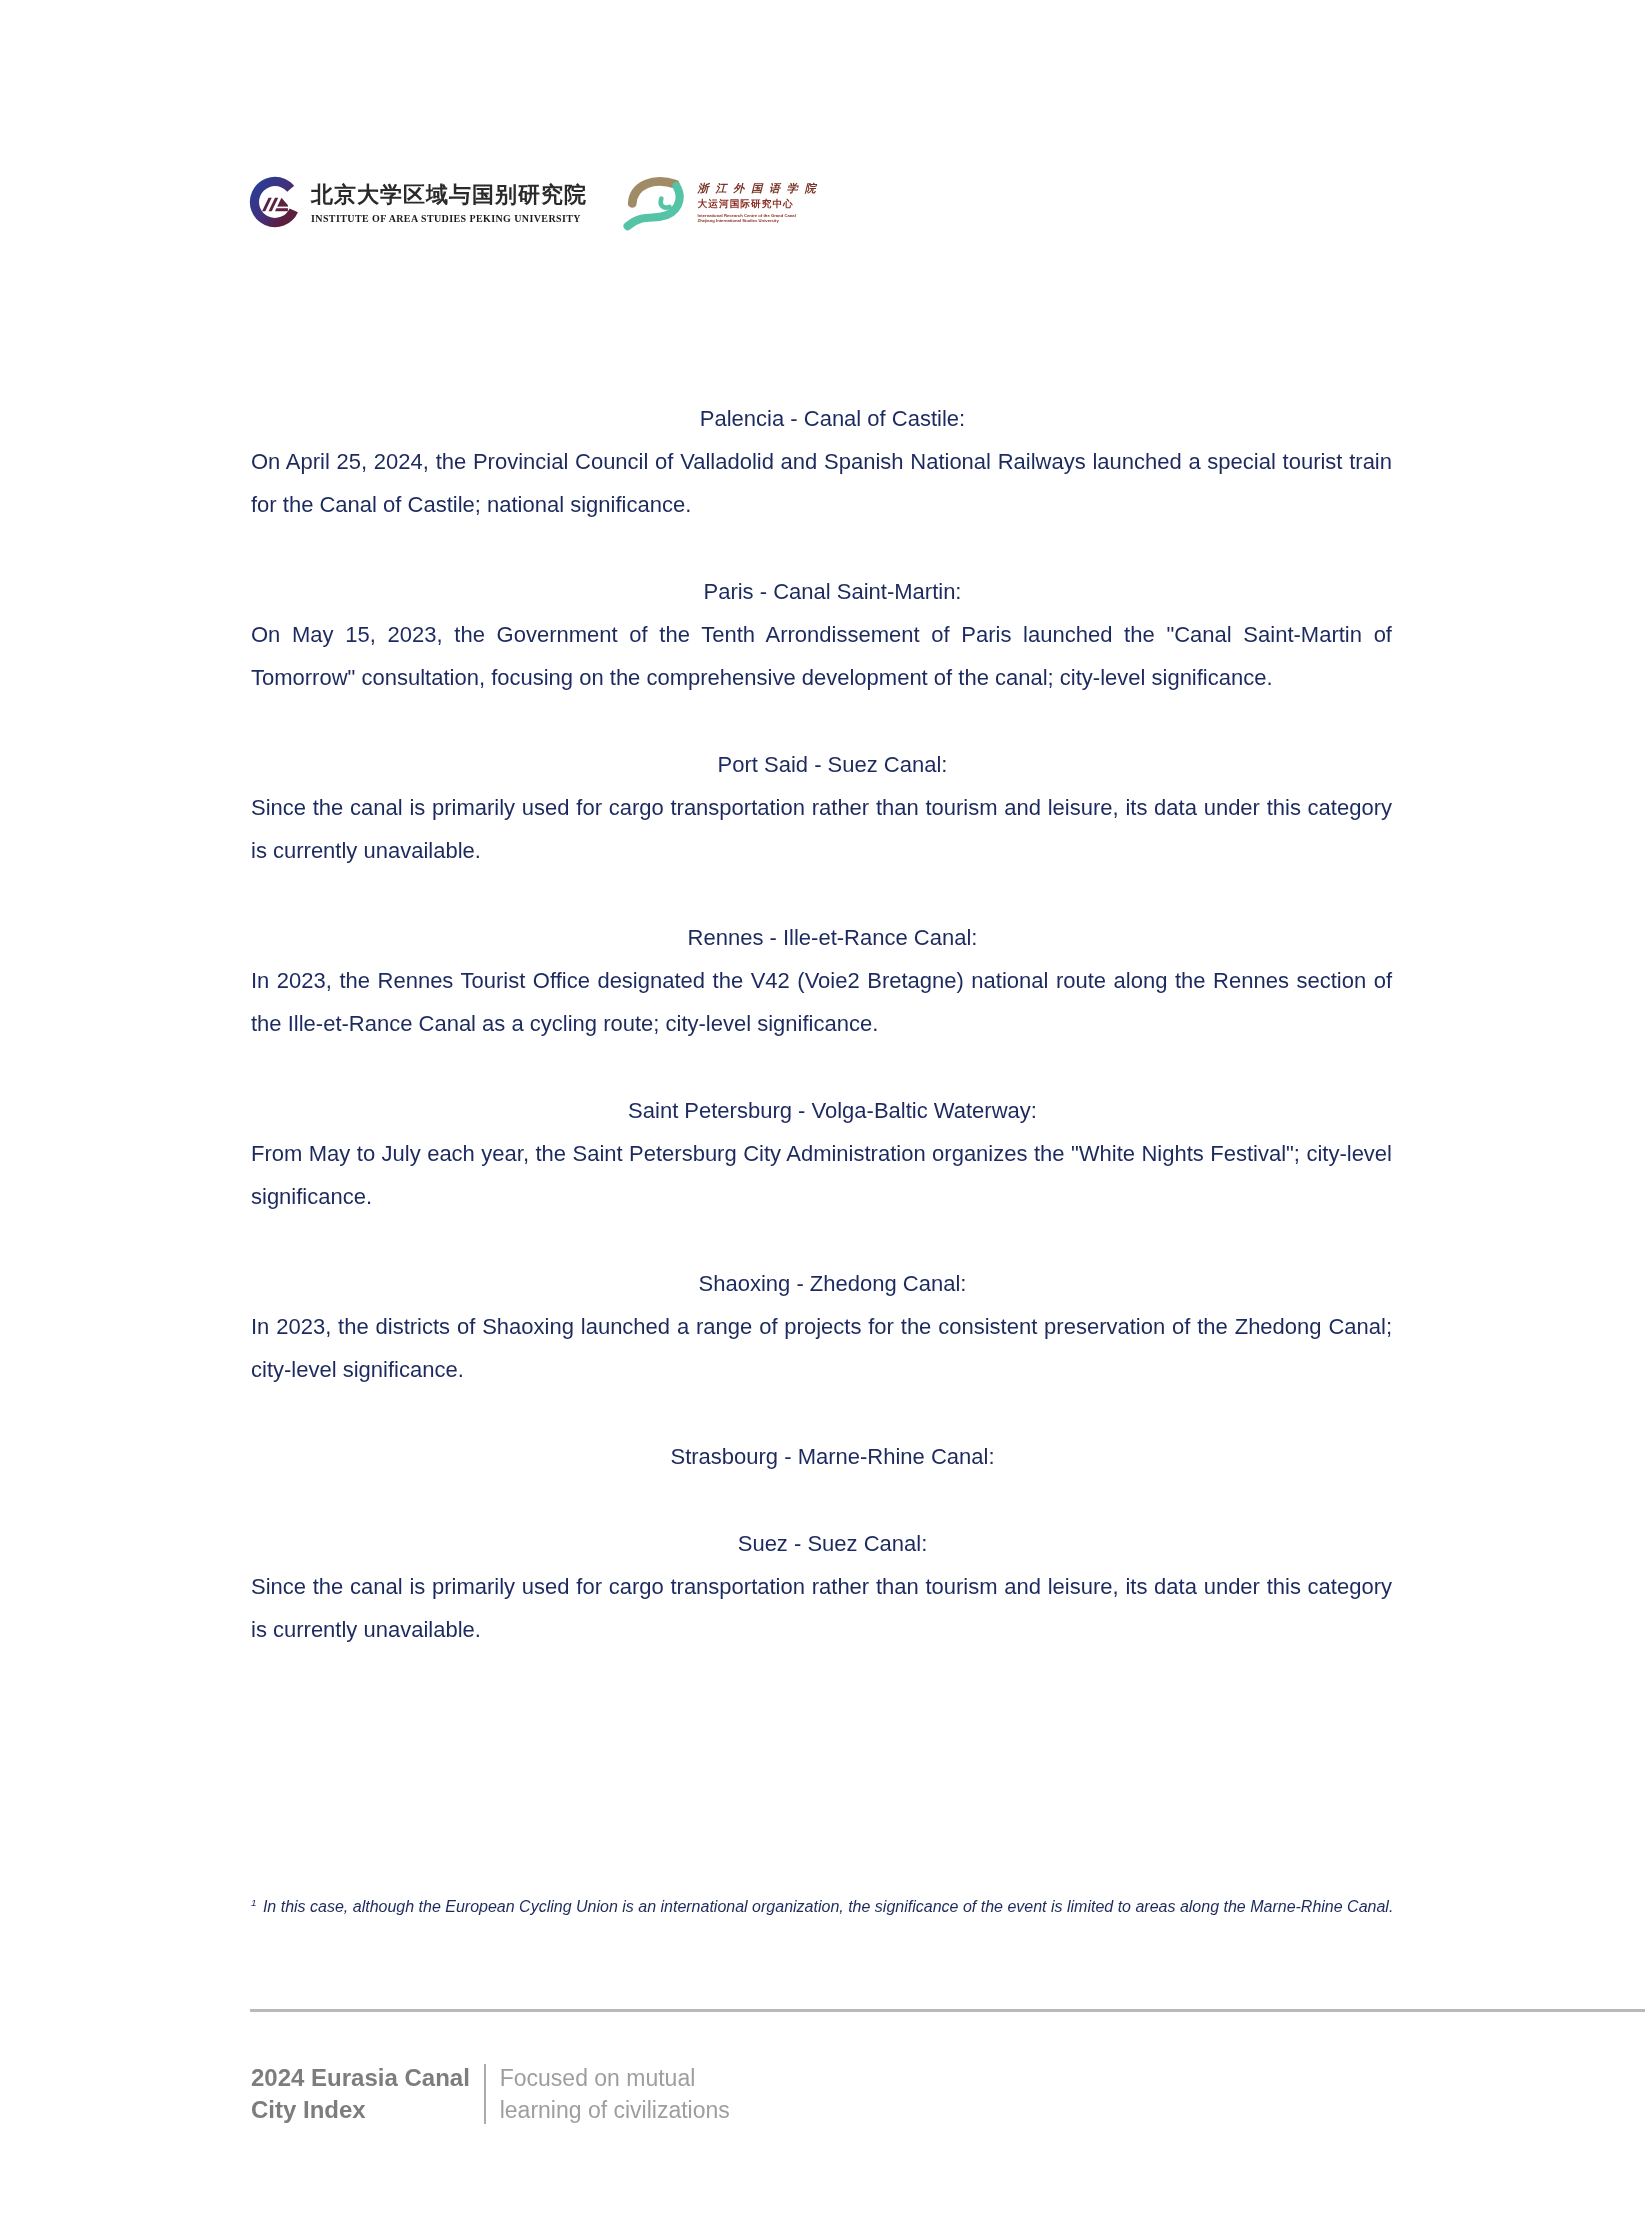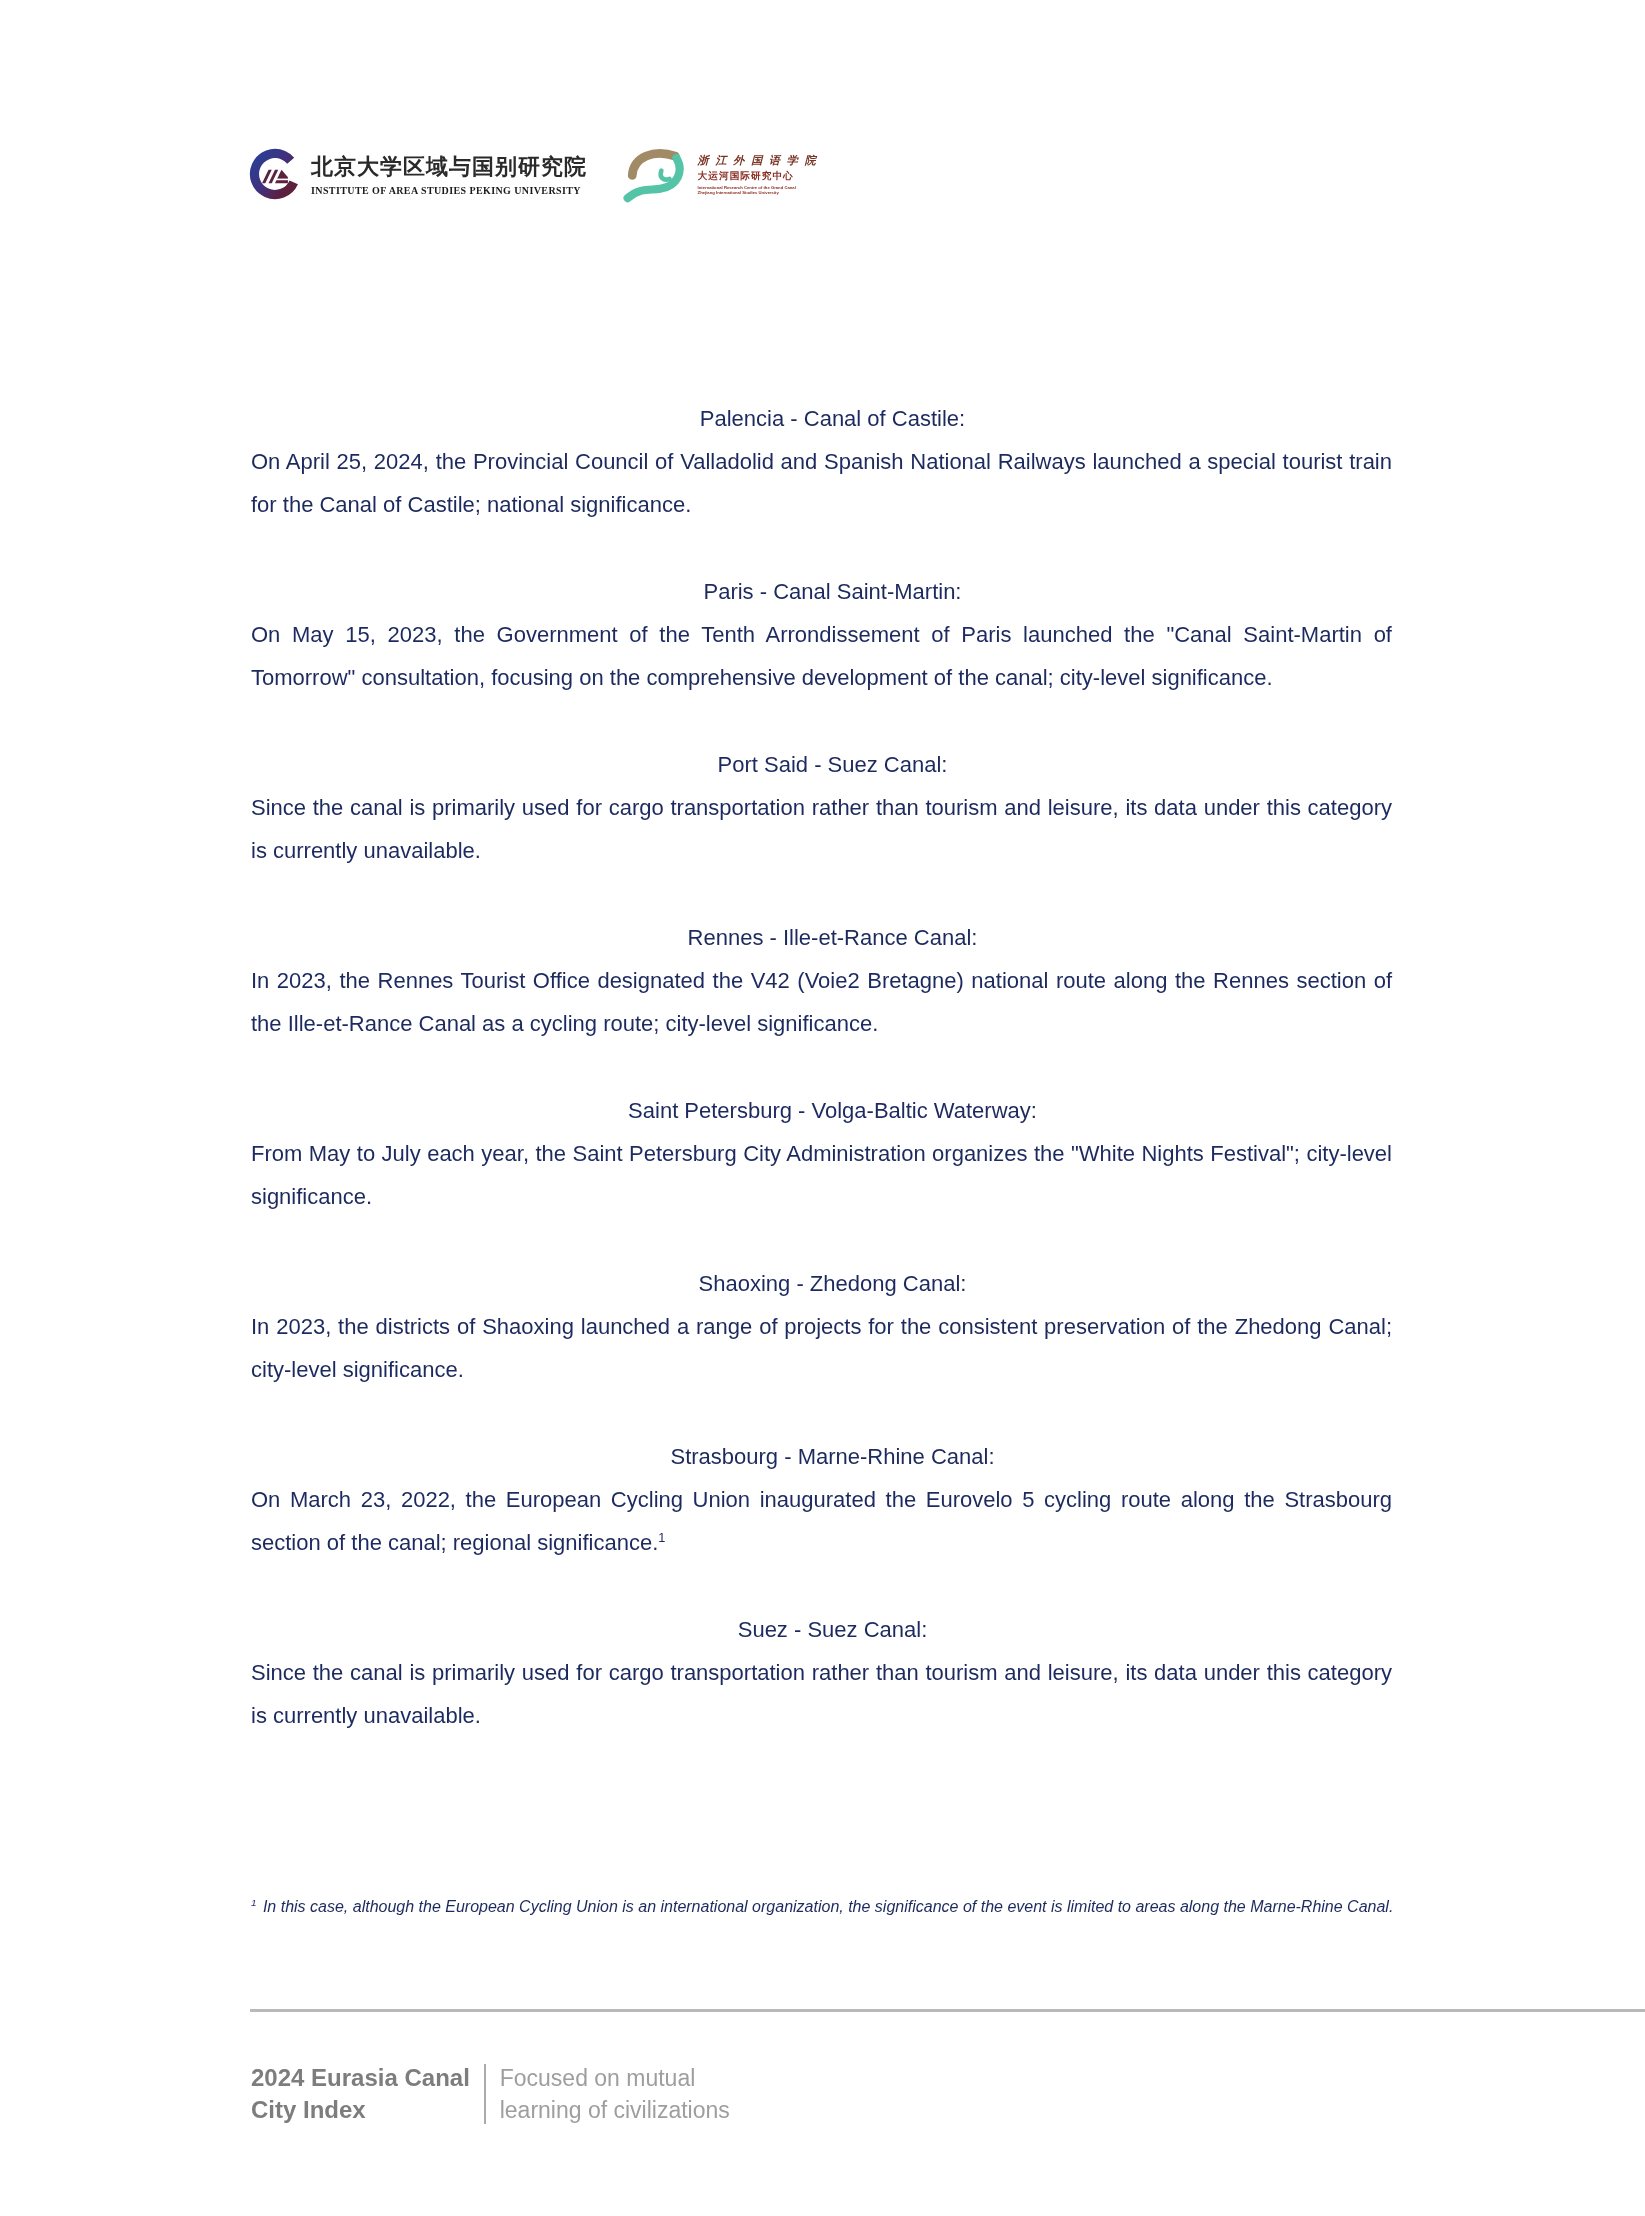"北京大学区域与国别研究院" .header { top: 141px -> 169px }
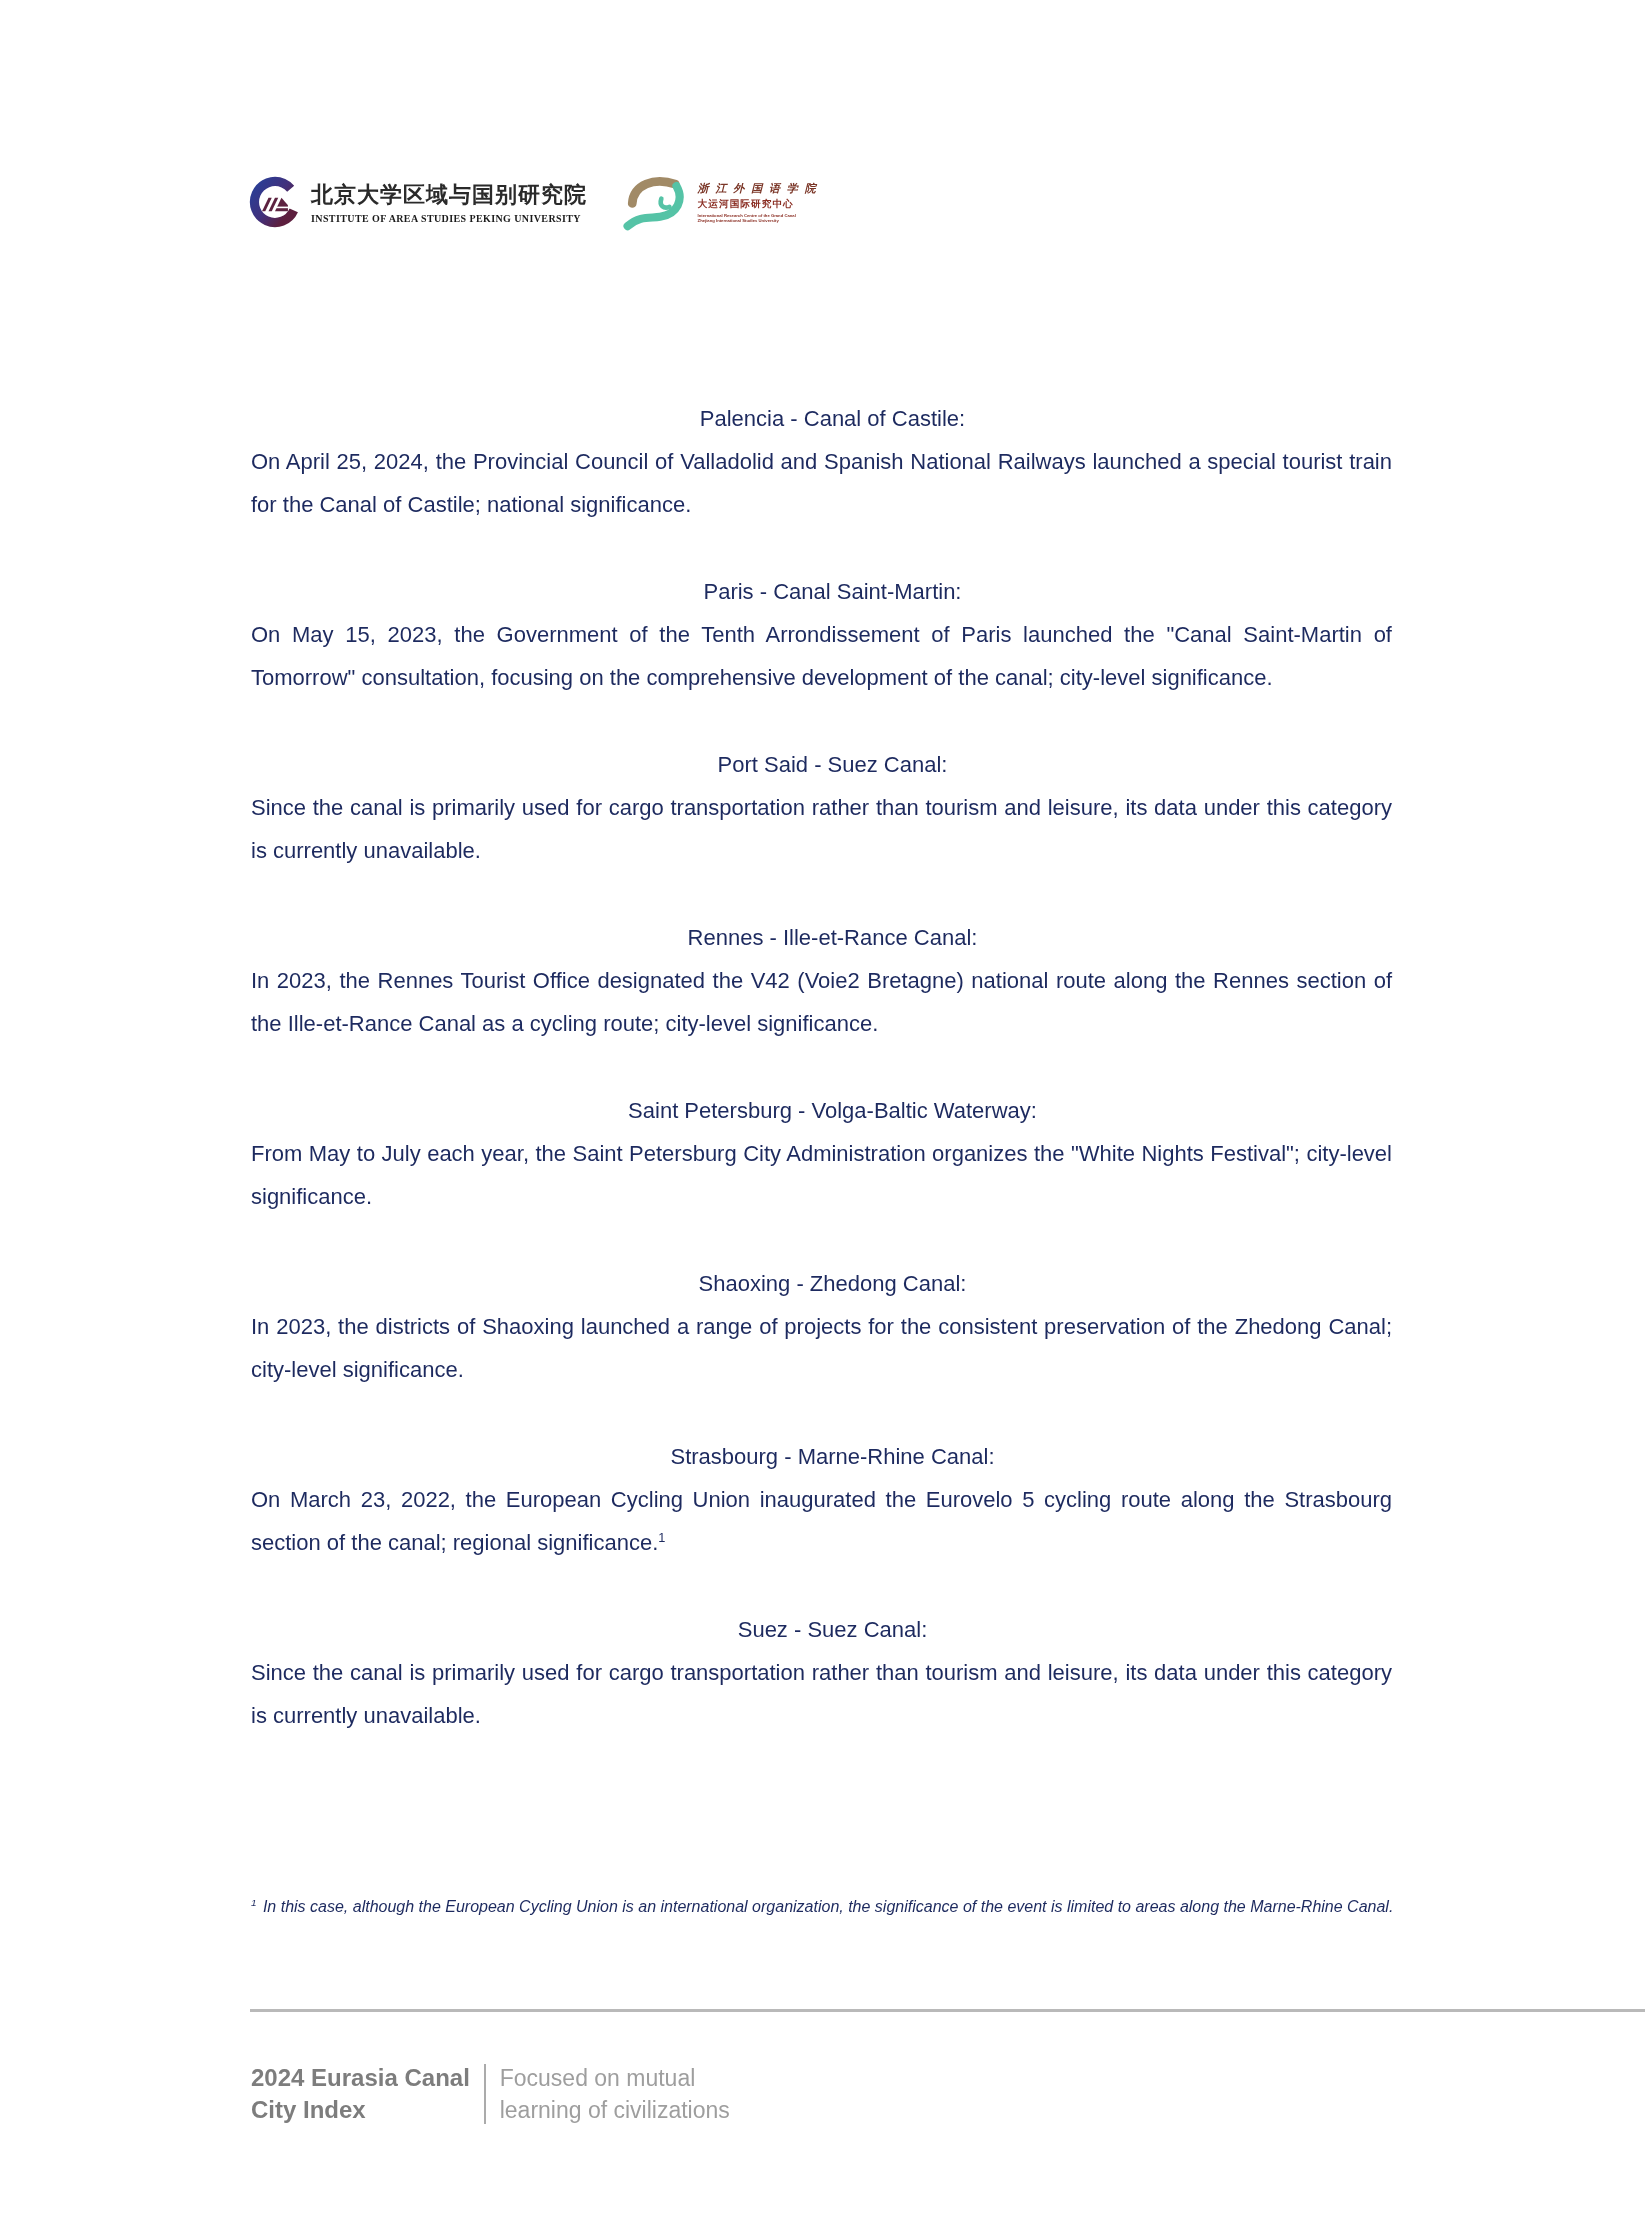"On March 23, 2022, the" div.para-body { html: <div><span>On March 23, 2022, the European Cycling Union inaugurated the Eurovelo 5 cycling route along the Strasbourg section of the canal; regional significance.</span><sup>1</sup></div> -> none }
